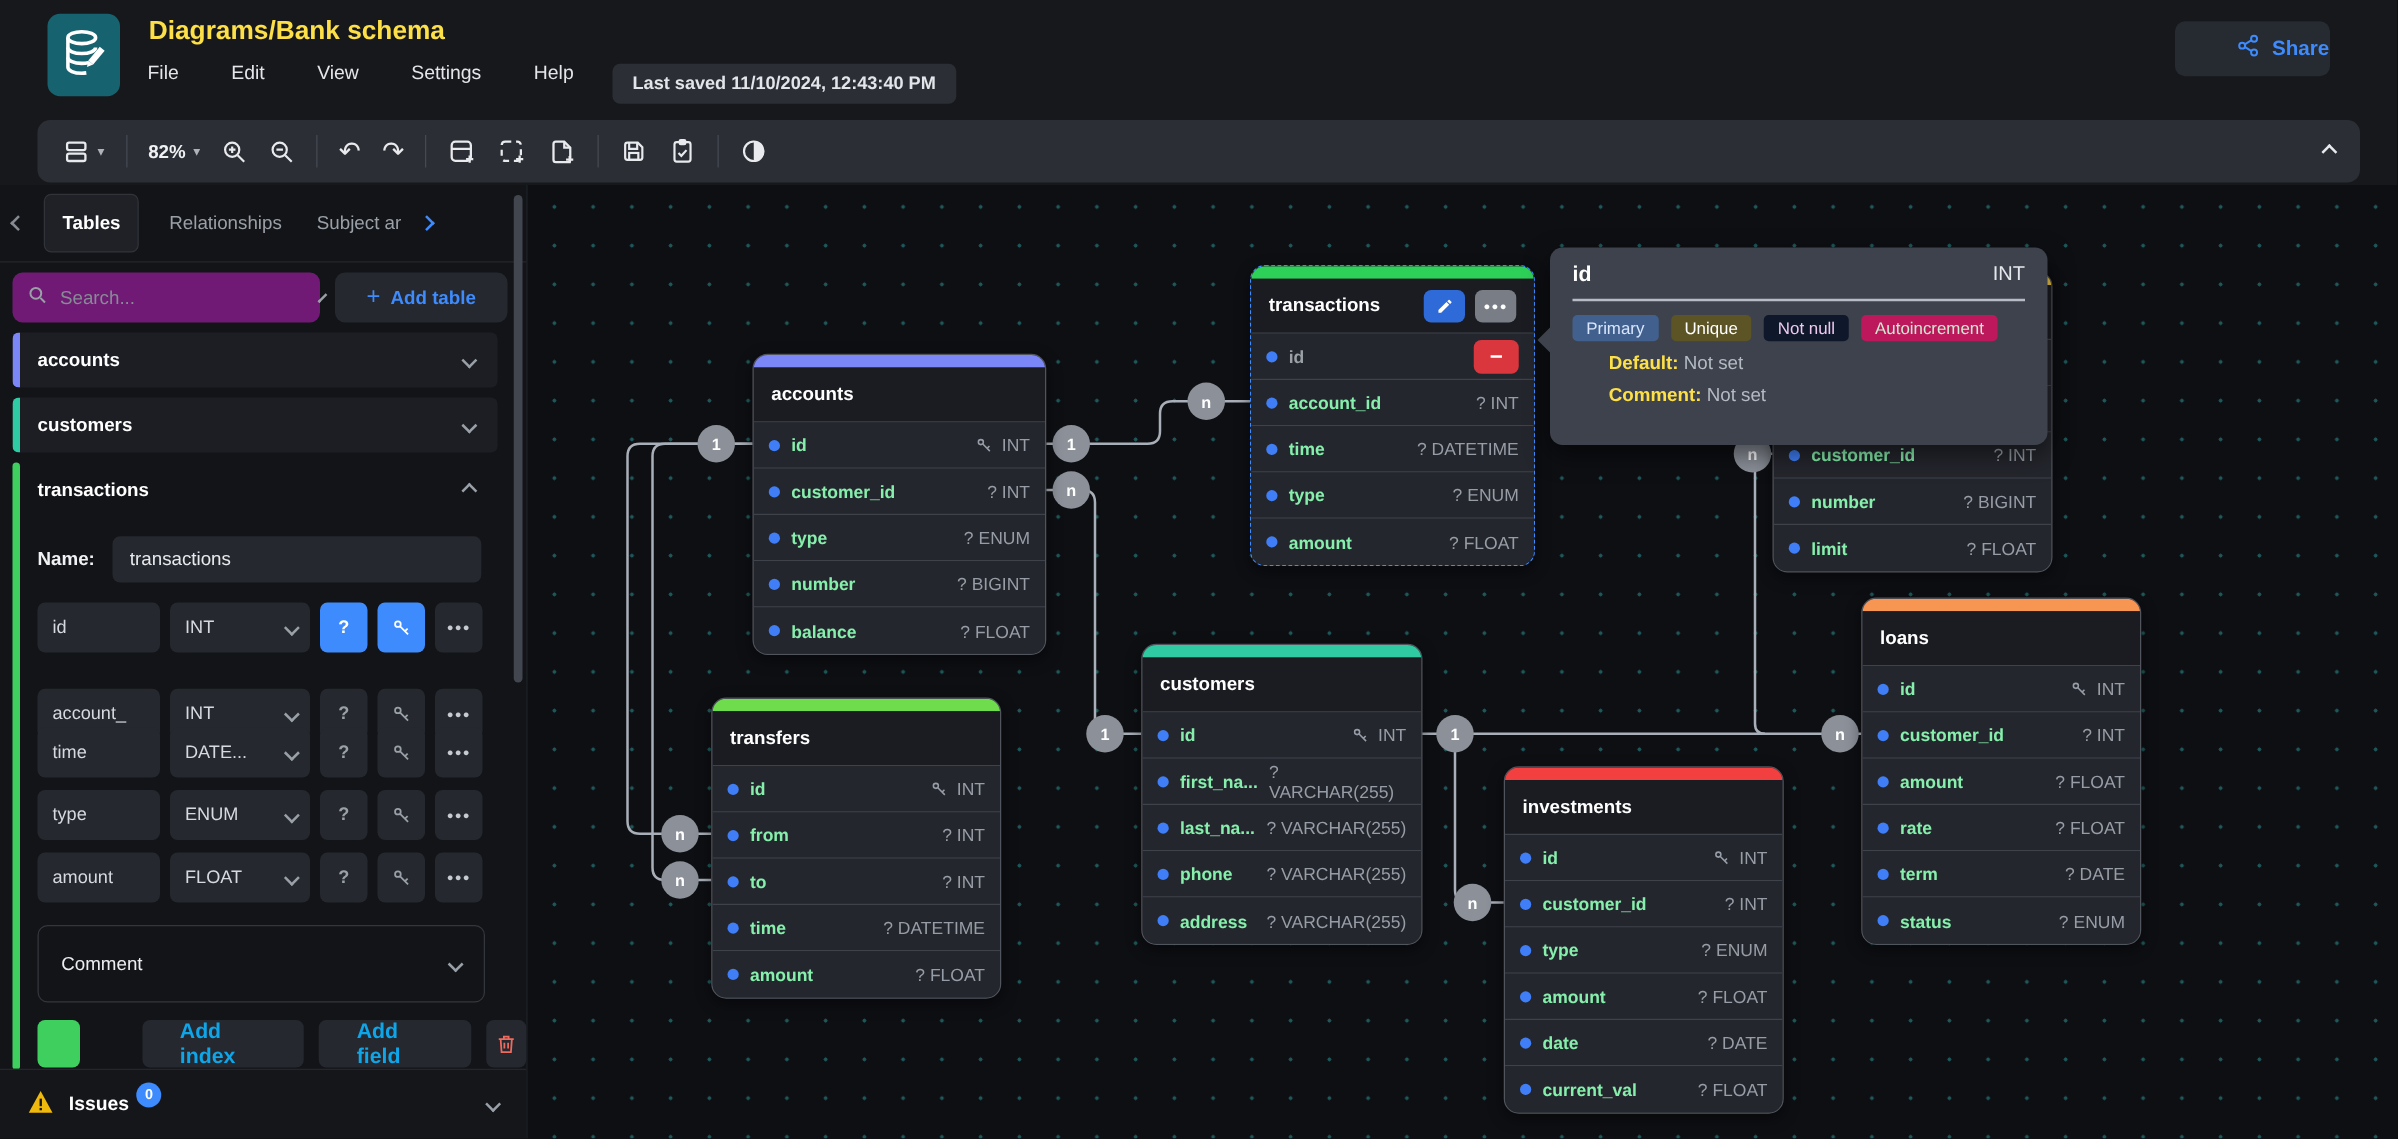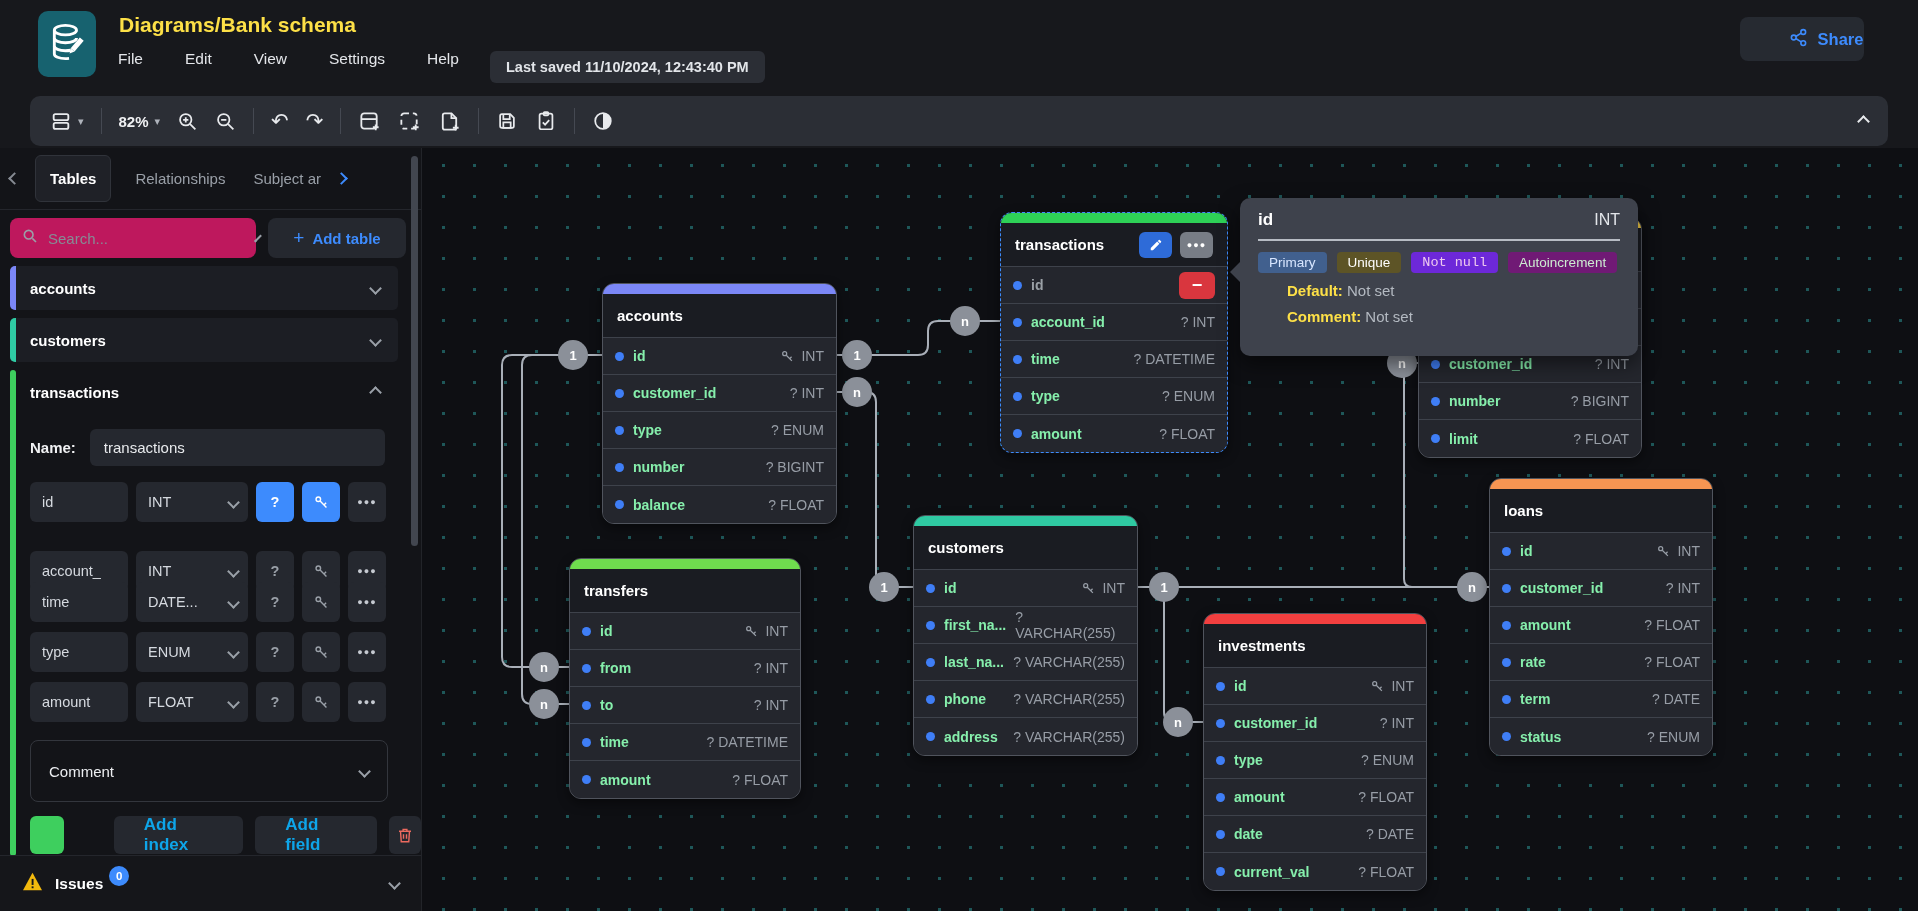"Search..." .searchbox { background: #be185d -> #701a75 }
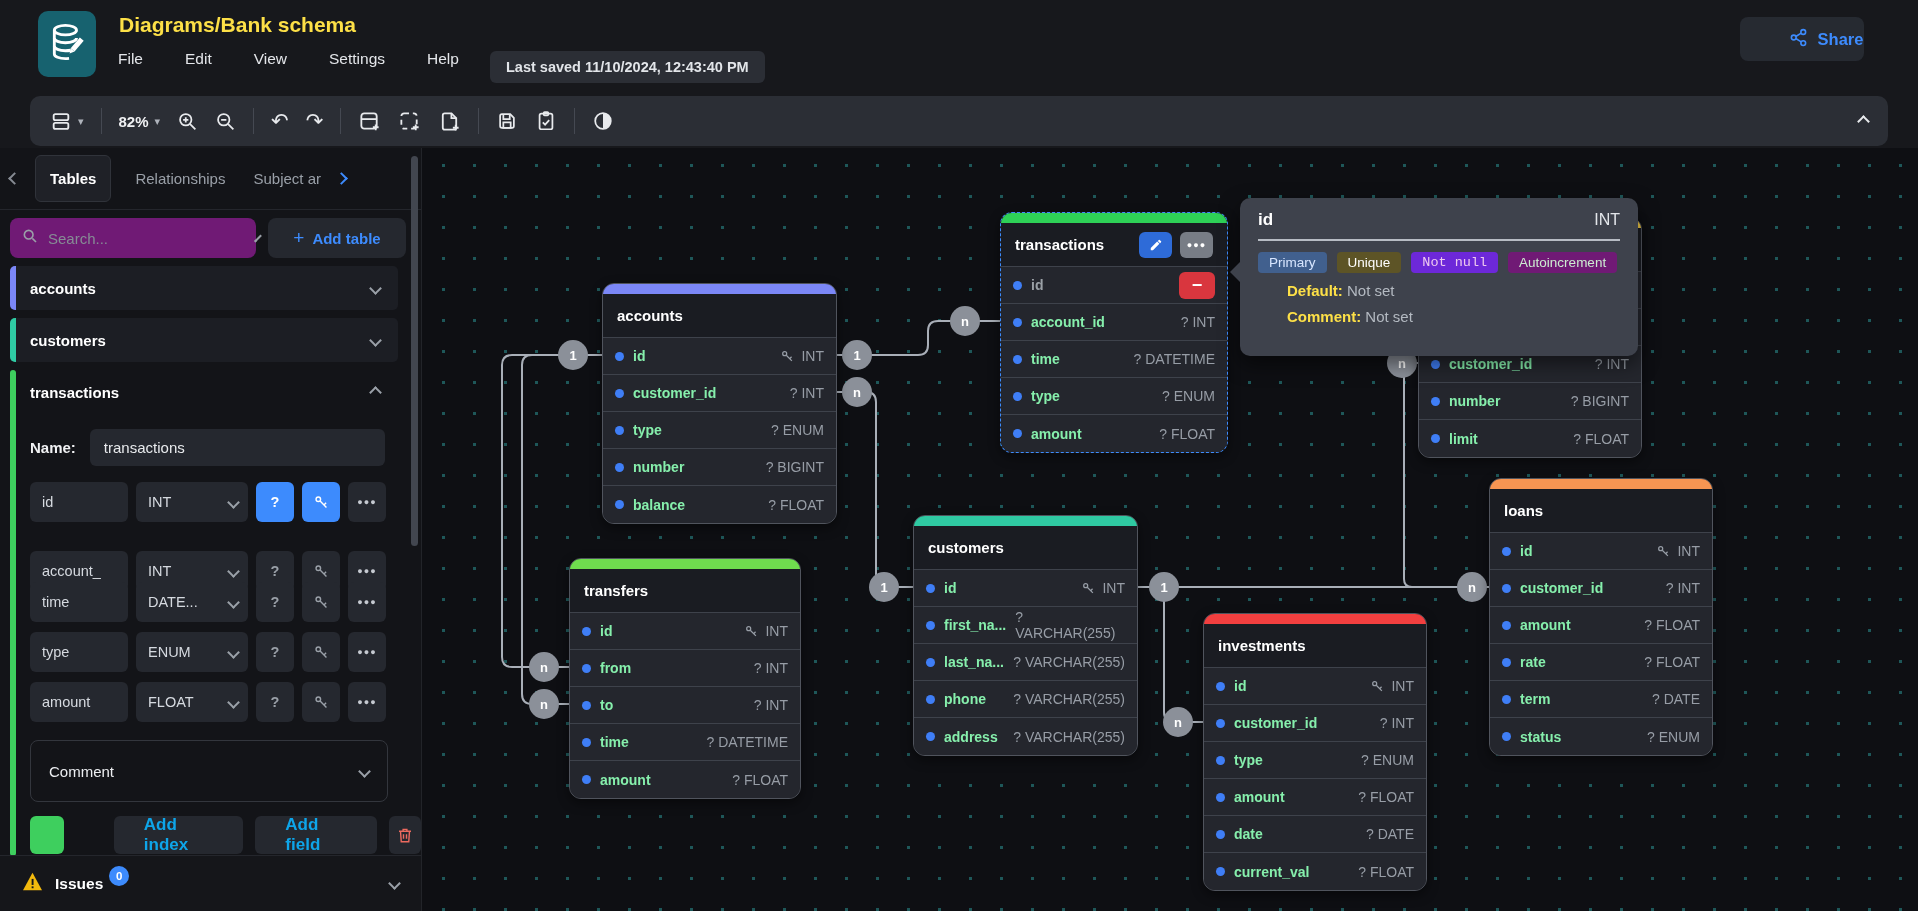"Not null" .b-notnull { background: #6d28d9 -> #0f172a; font-family: Liberation Mono, monospace -> none }
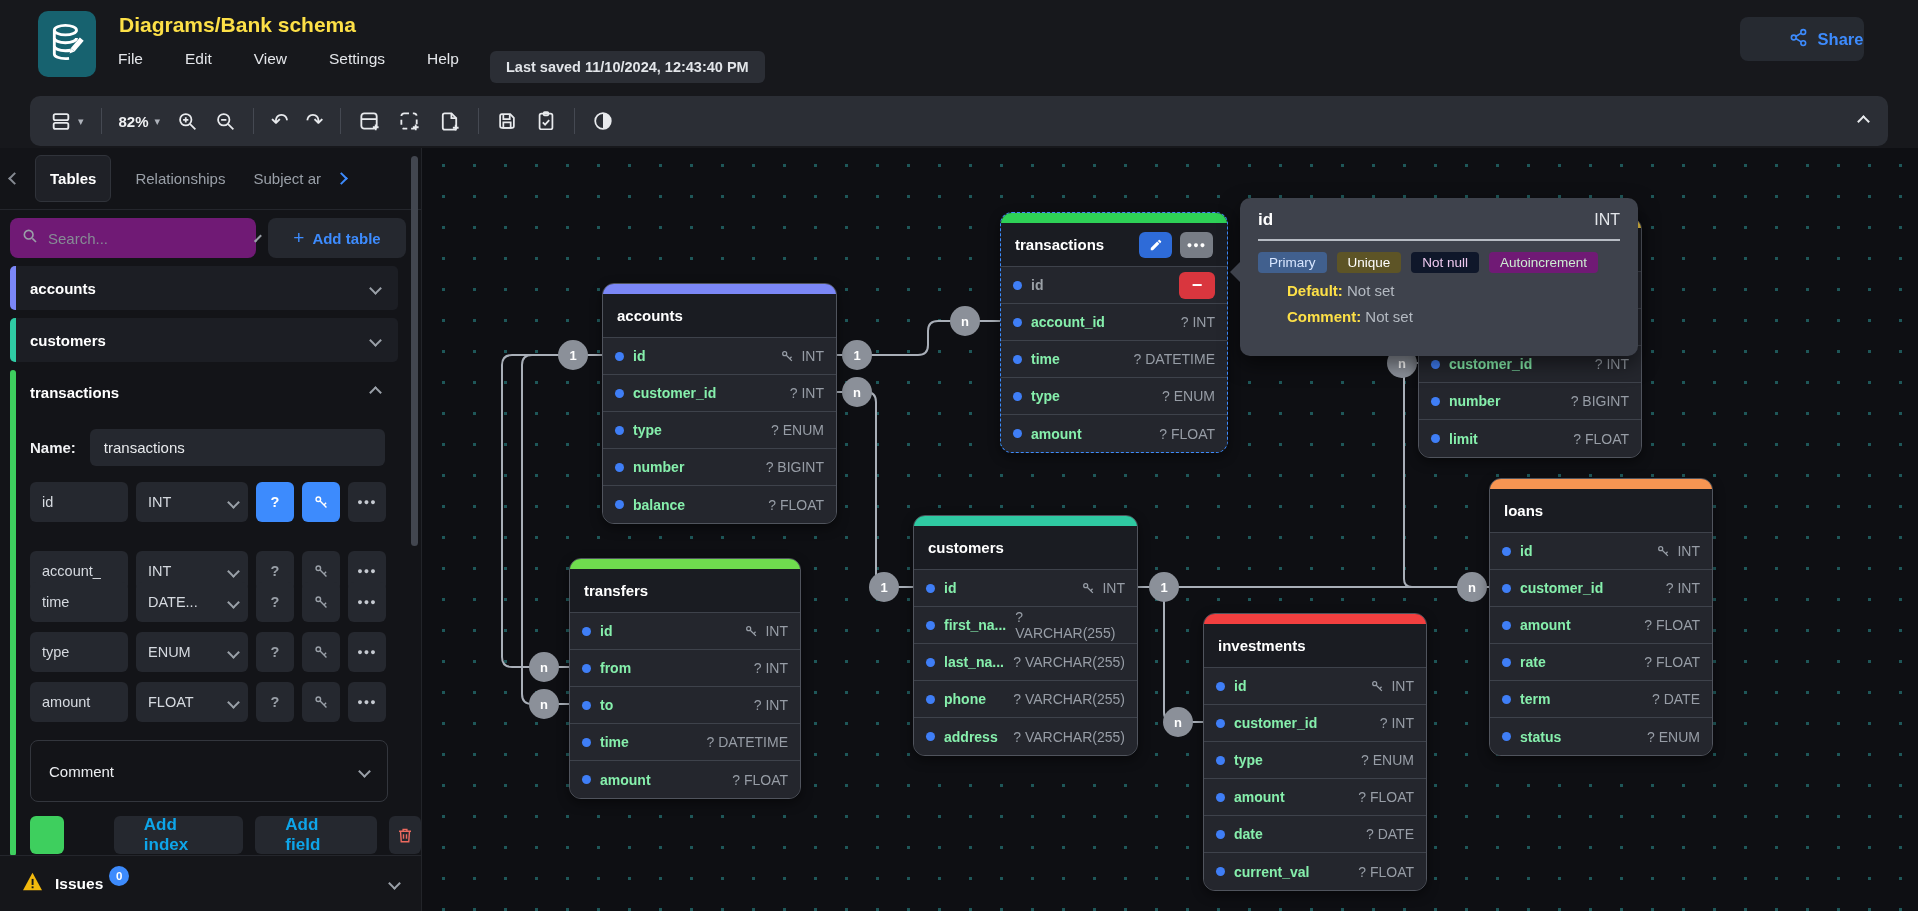"Autoincrement" .b-autoinc { background: #701a75 -> #be185d }
